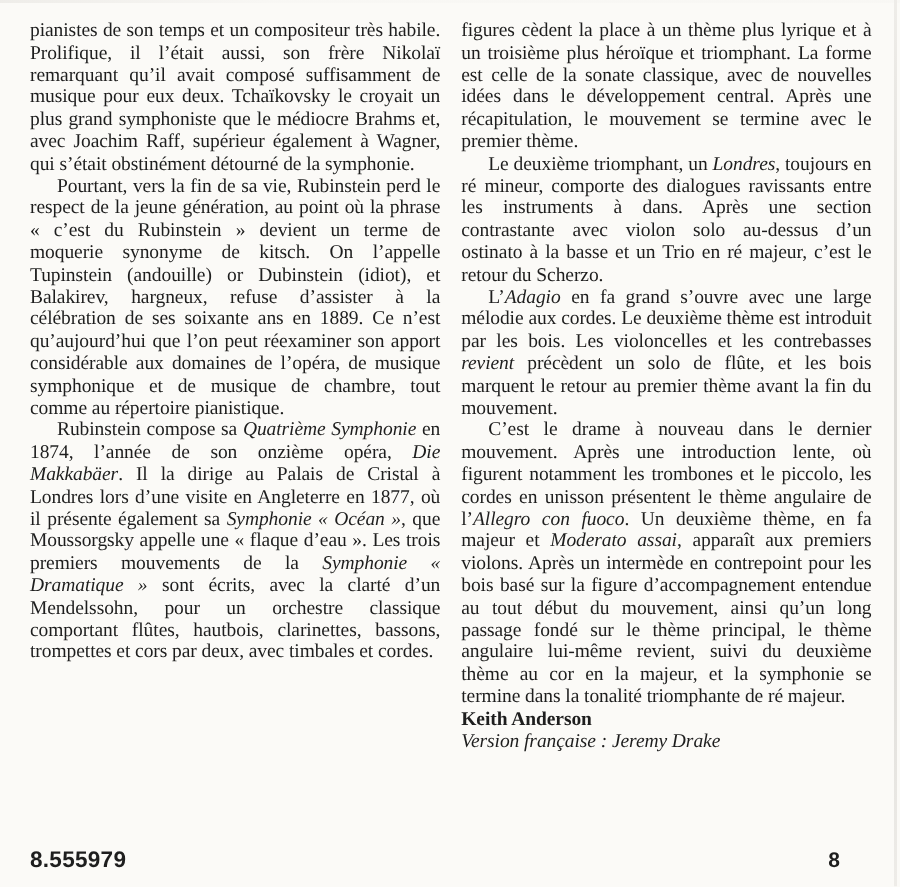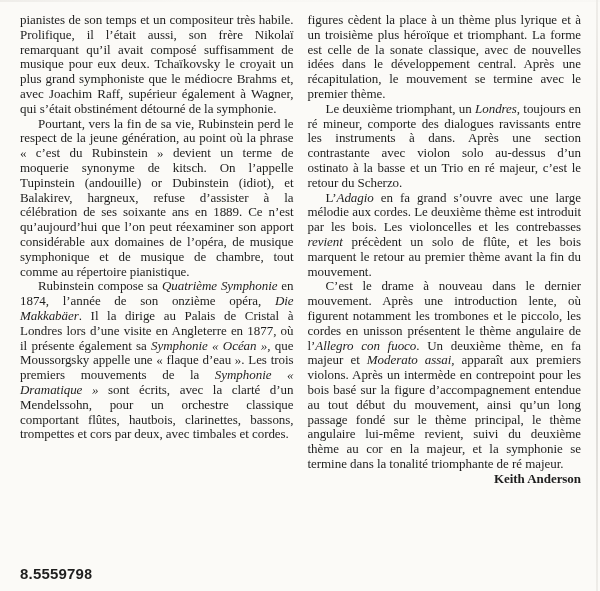"Keith Anderson" p.align-right { text-align: right -> none }
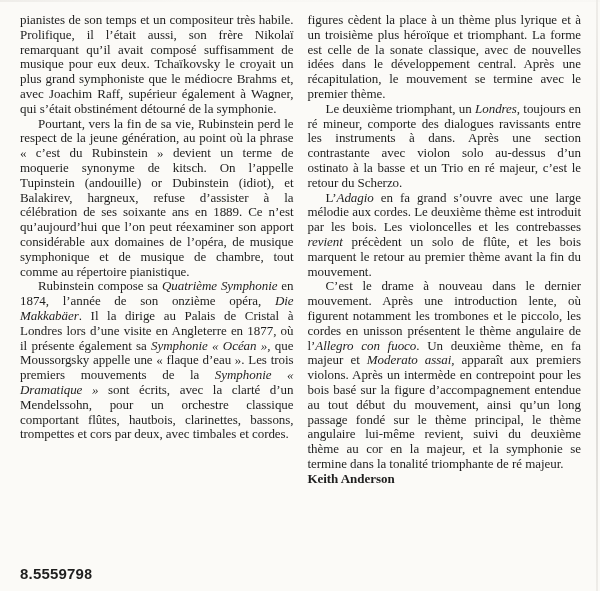"Version française : Jeremy Drake" p.align-right { html: none -> <p><span>Version française : Jeremy Drake</span></p> }
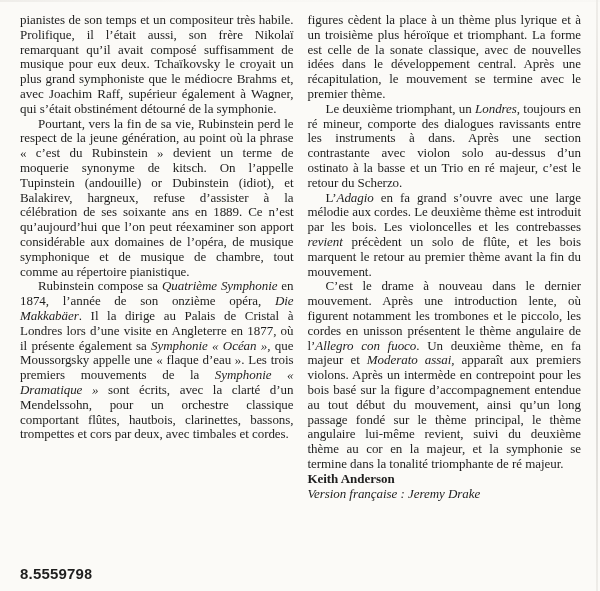"8.555979" .footer { justify-content: none -> space-between; right: 19px -> 35px }
